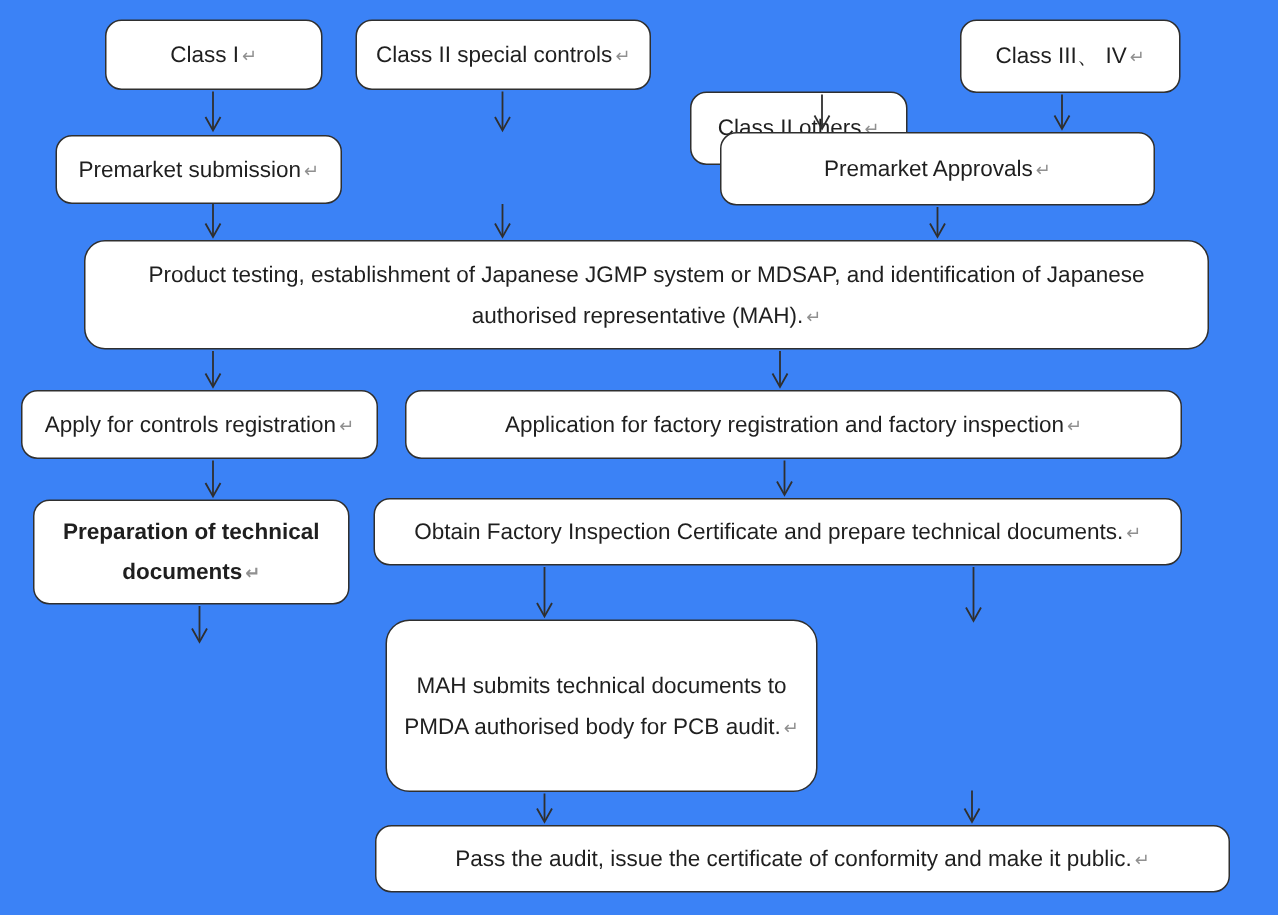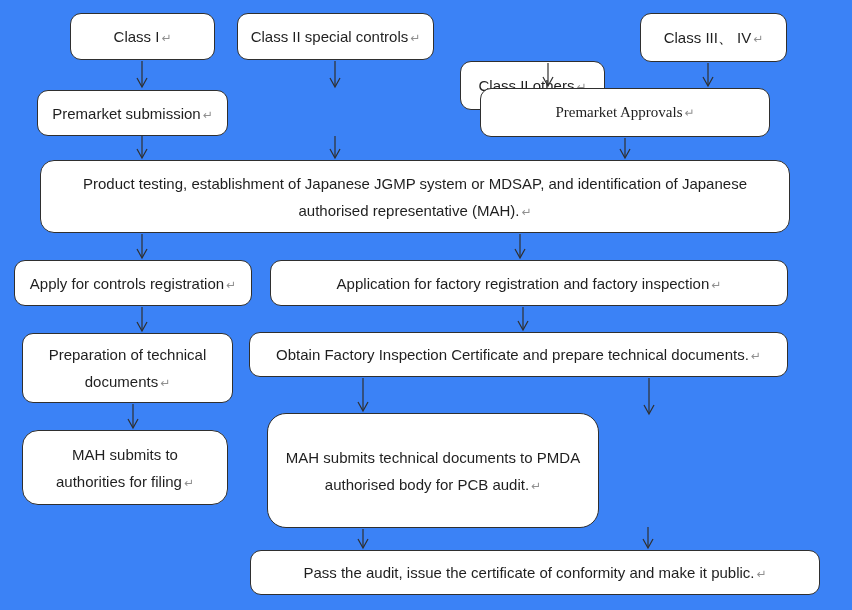"Premarket Approvals ↵" div.node { font-family: Liberation Serif, serif -> none }
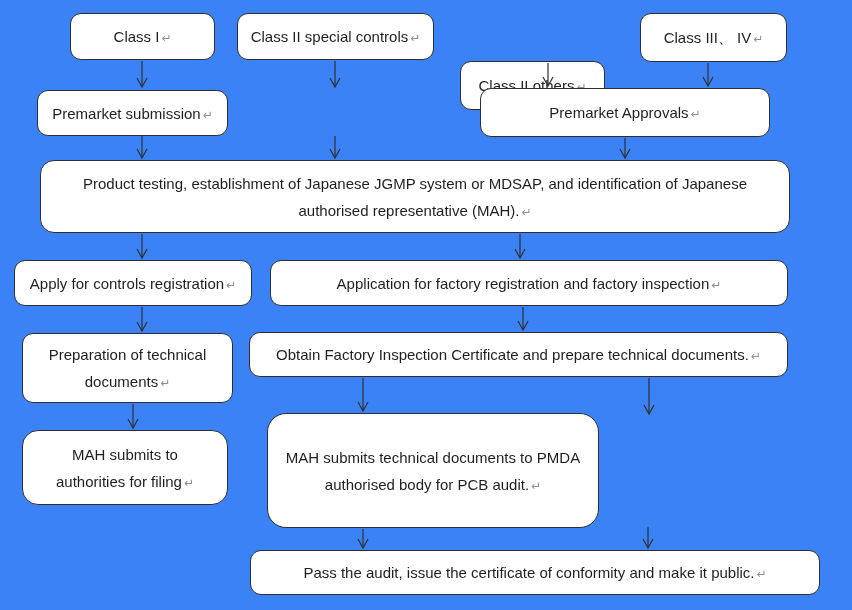"Product testing, establishment of" div.node { left: 40px -> 56px }
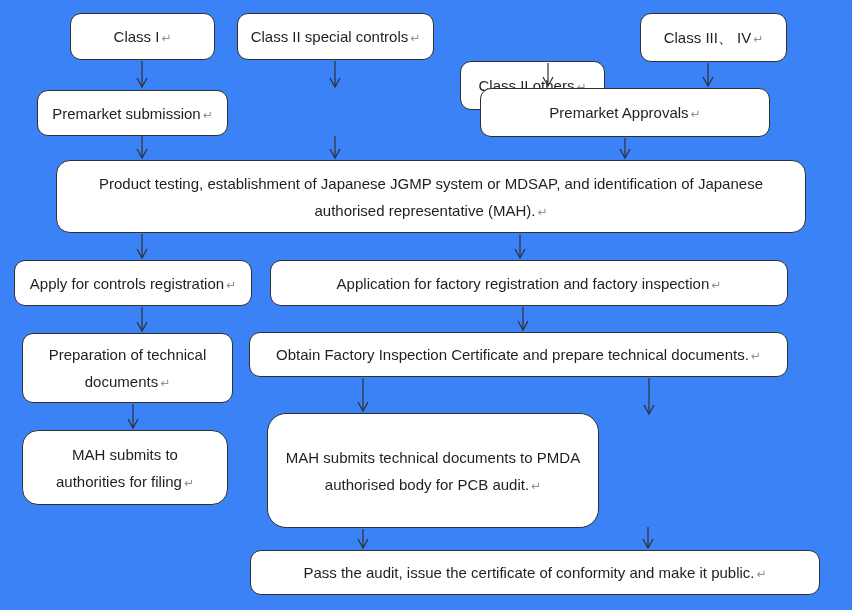"Preparation of technical documents ↵" div.node { font-weight: none -> bold }
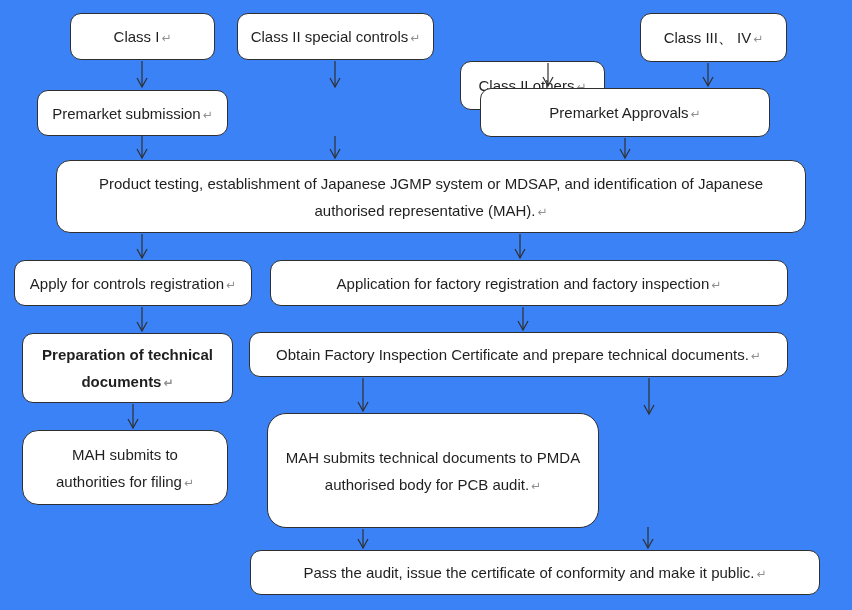"MAH submits to authorities for" div.node { html: <div> <span><span>MAH submits to authorities for filing</span><span>↵</span></span> </div> -> none }
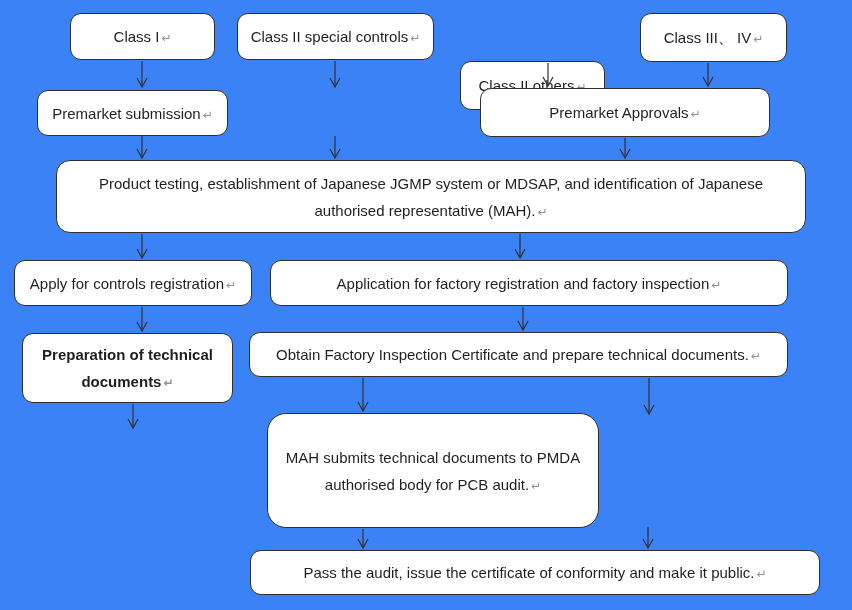"MAH submits technical documents to" div.node { border-radius: 19px -> none; left: 267px -> 257px; width: 332px -> 288px }
